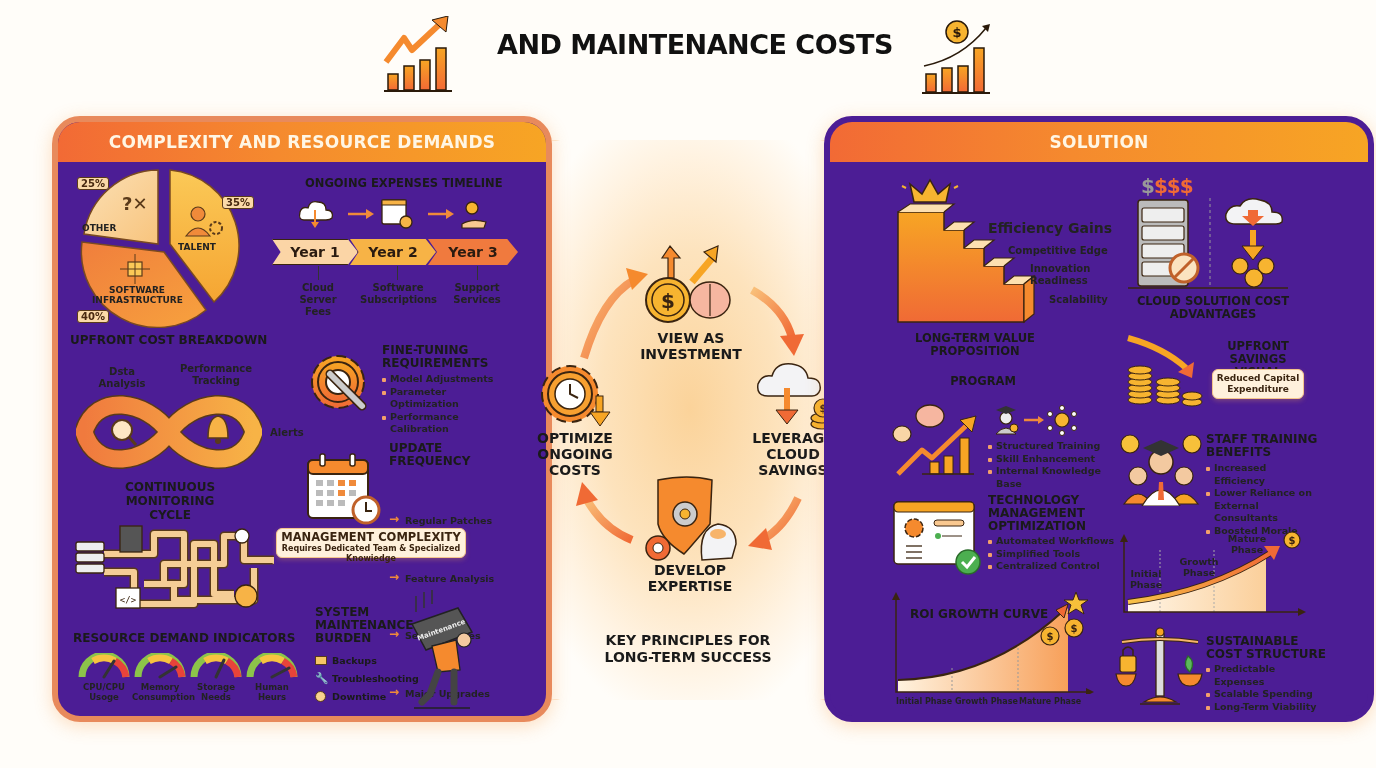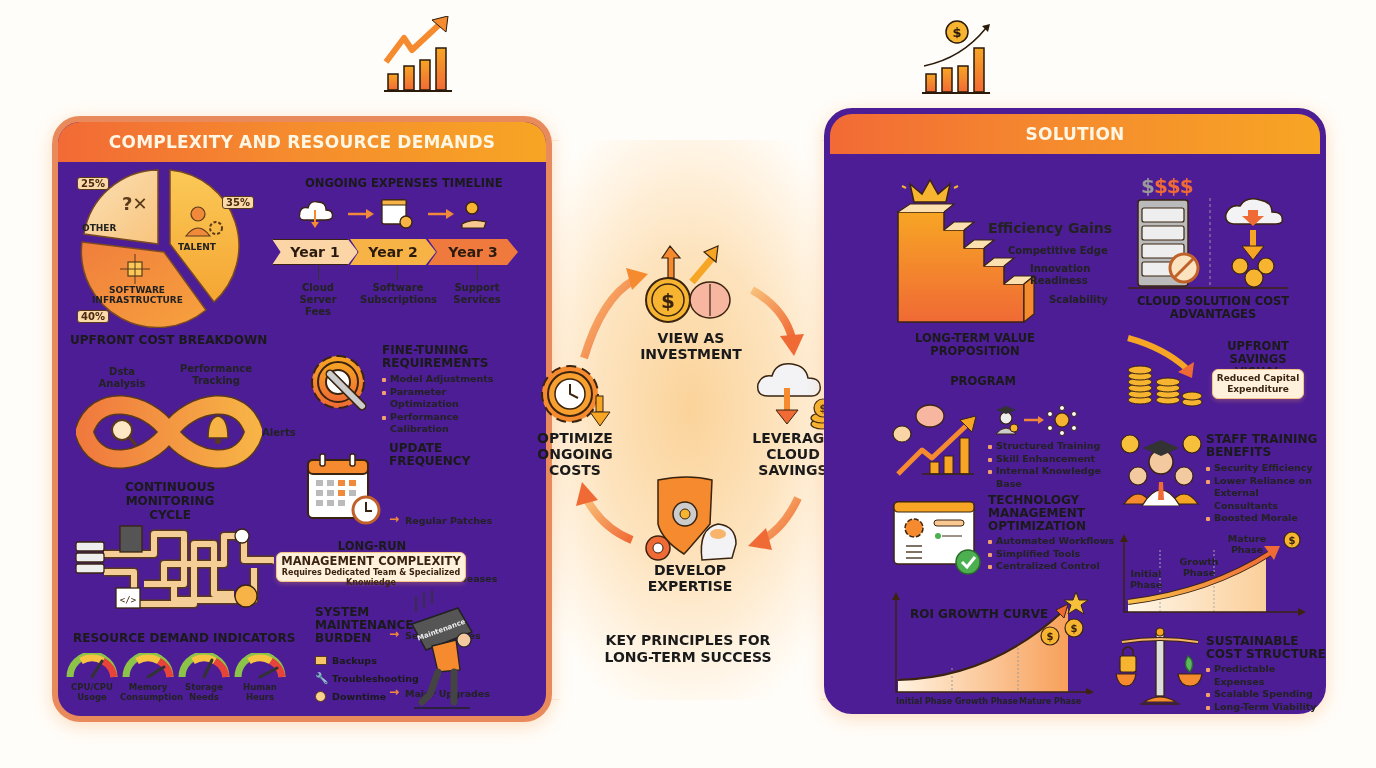"AND MAINTENANCE COSTS" div { html: none -> <div>AND MAINTENANCE COSTS</div> }
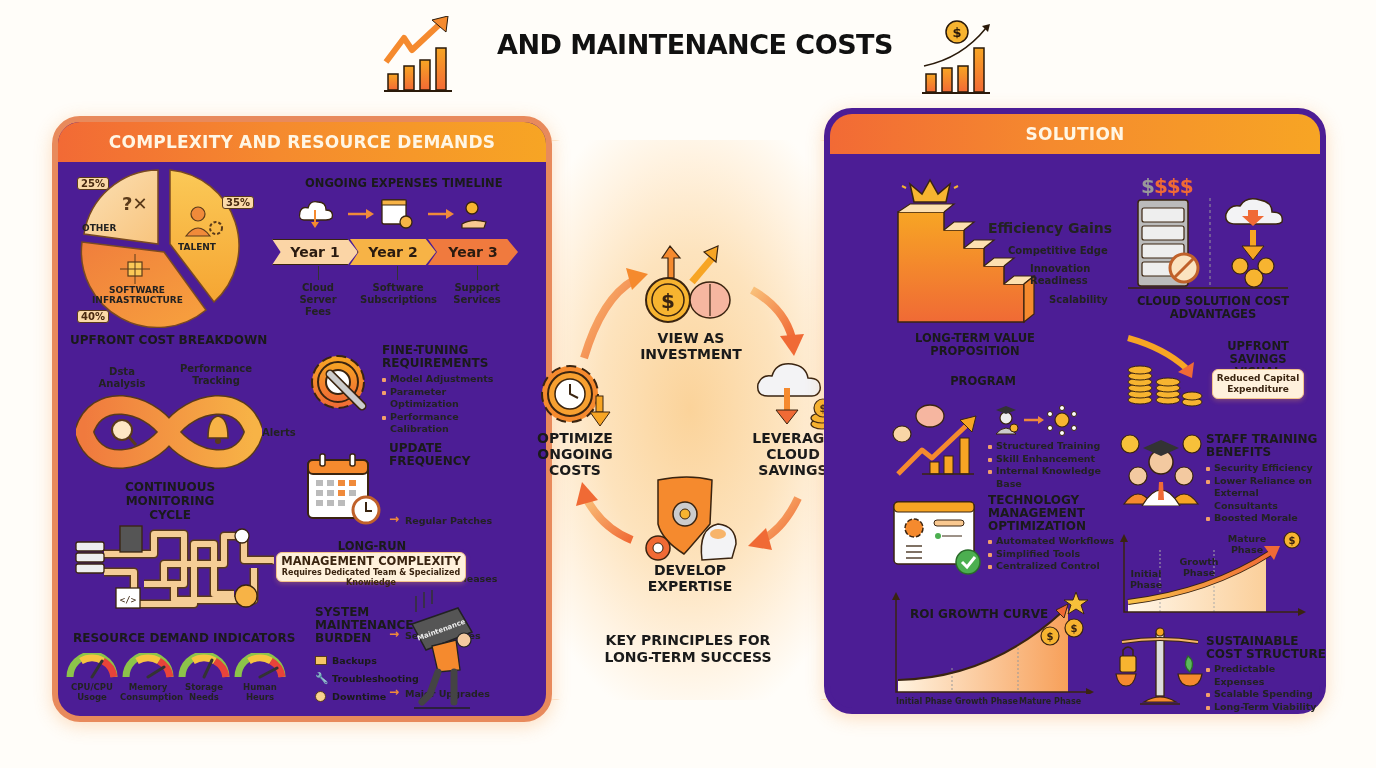"SOLUTION" .panel-right { top: 108px -> 116px; width: 502px -> 550px }
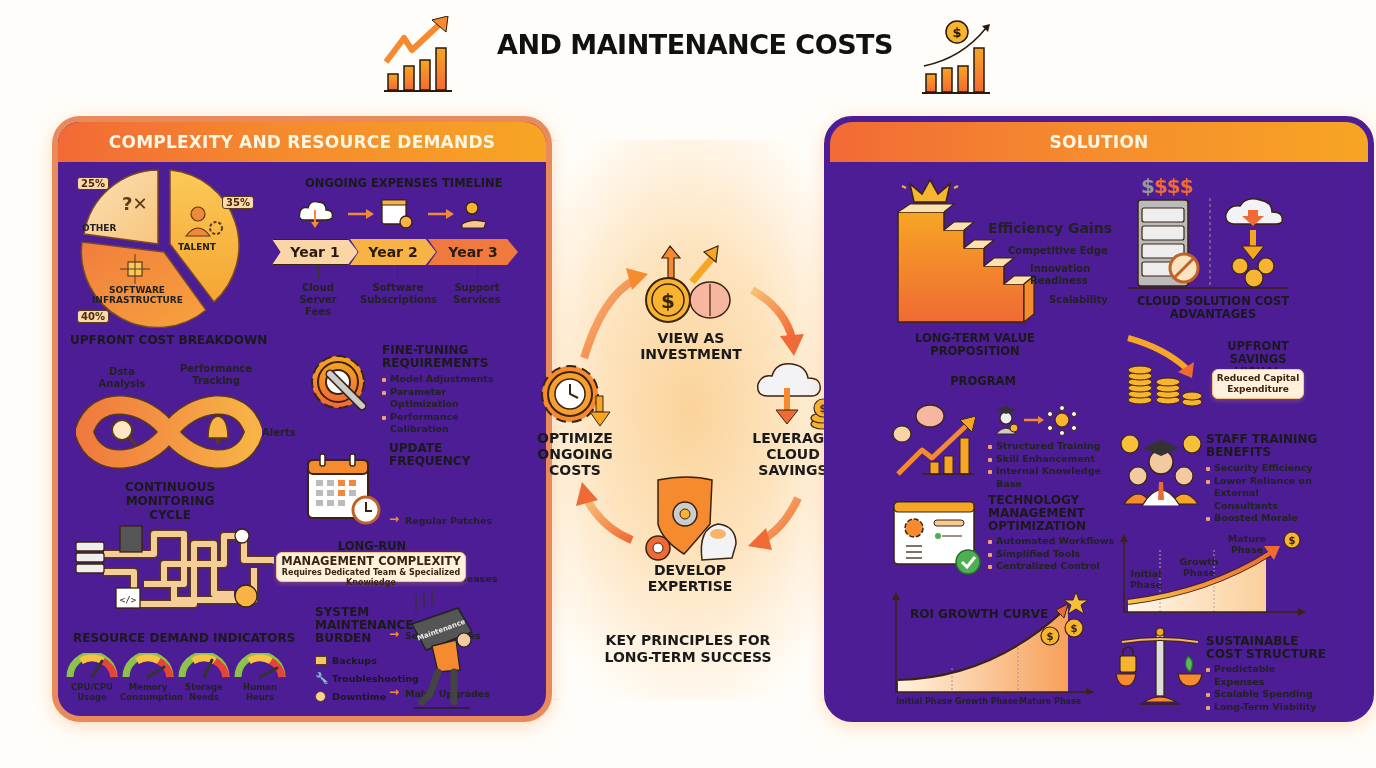"Alerts" div.abs { left: 262px -> 270px }
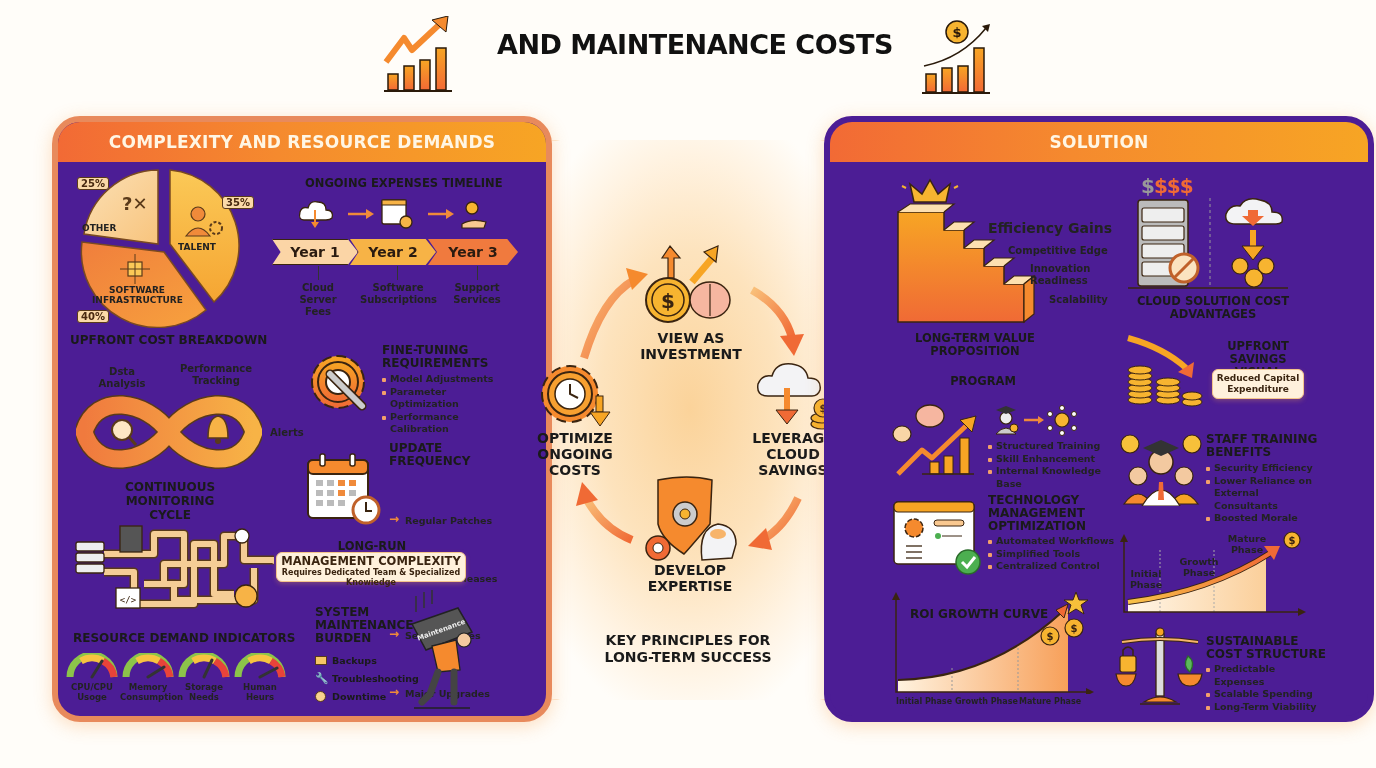"Security Efficiency" li { text: Security -> Increased }
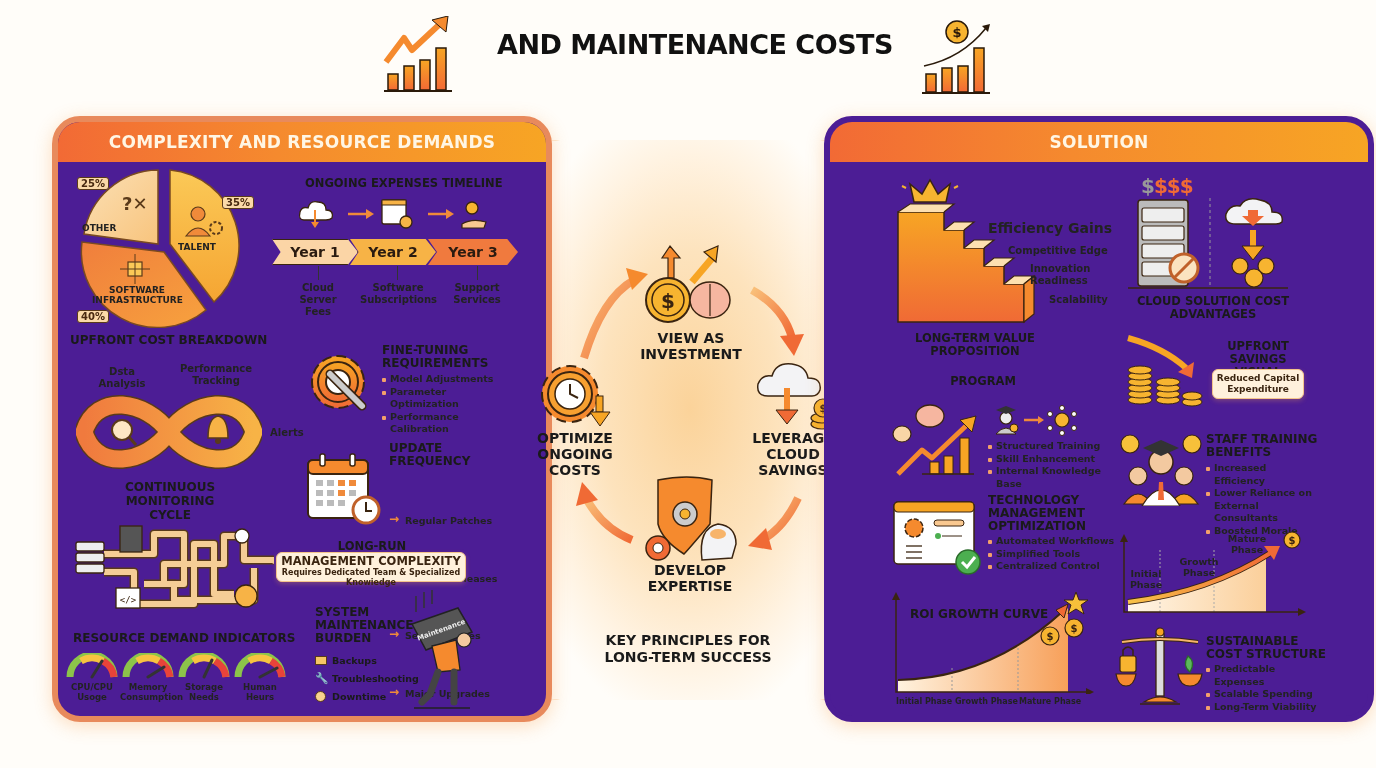"MANAGEMENT COMPLEXITY" div.box-note { top: 552px -> 528px }
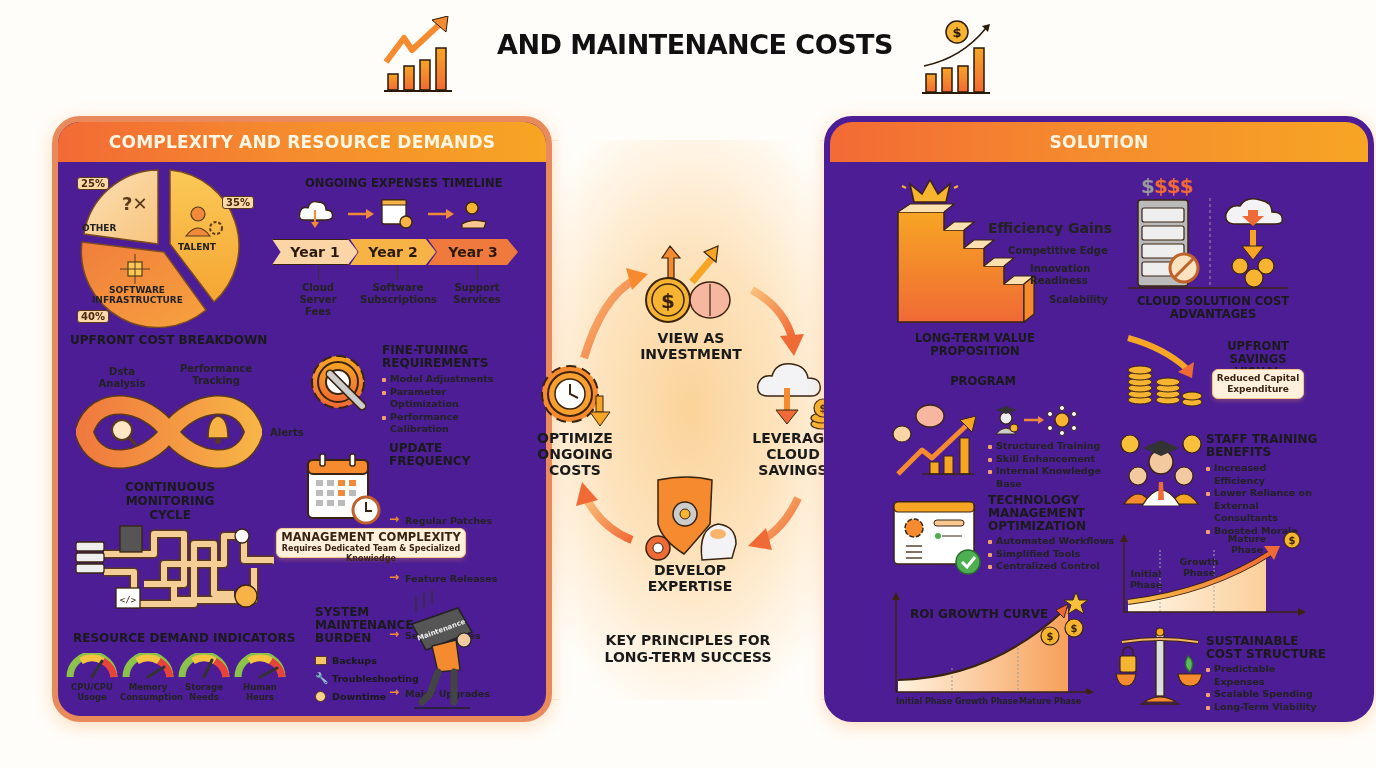"Feature Releases" li { text: Releases -> Analysis }
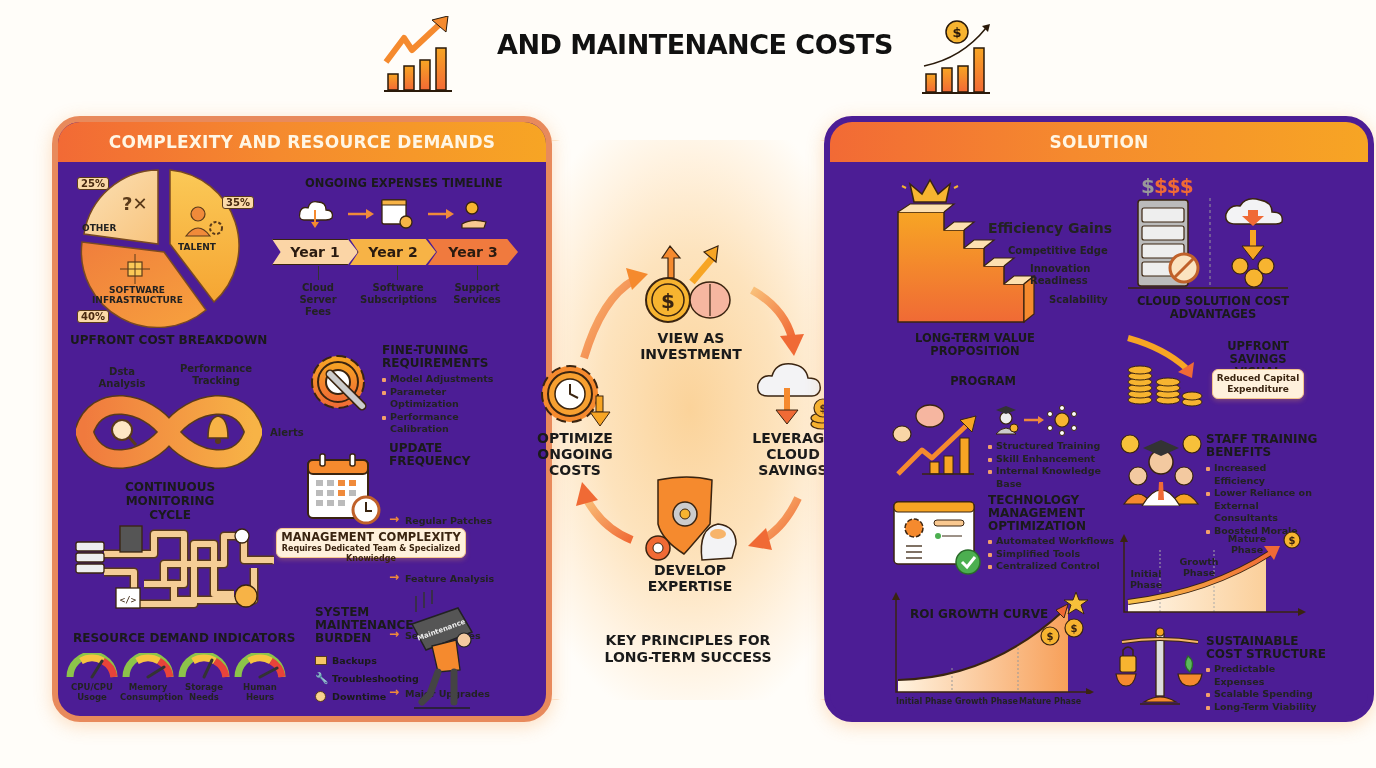"CPU/CPU" div.abs { justify-content: flex-start -> flex-end }
